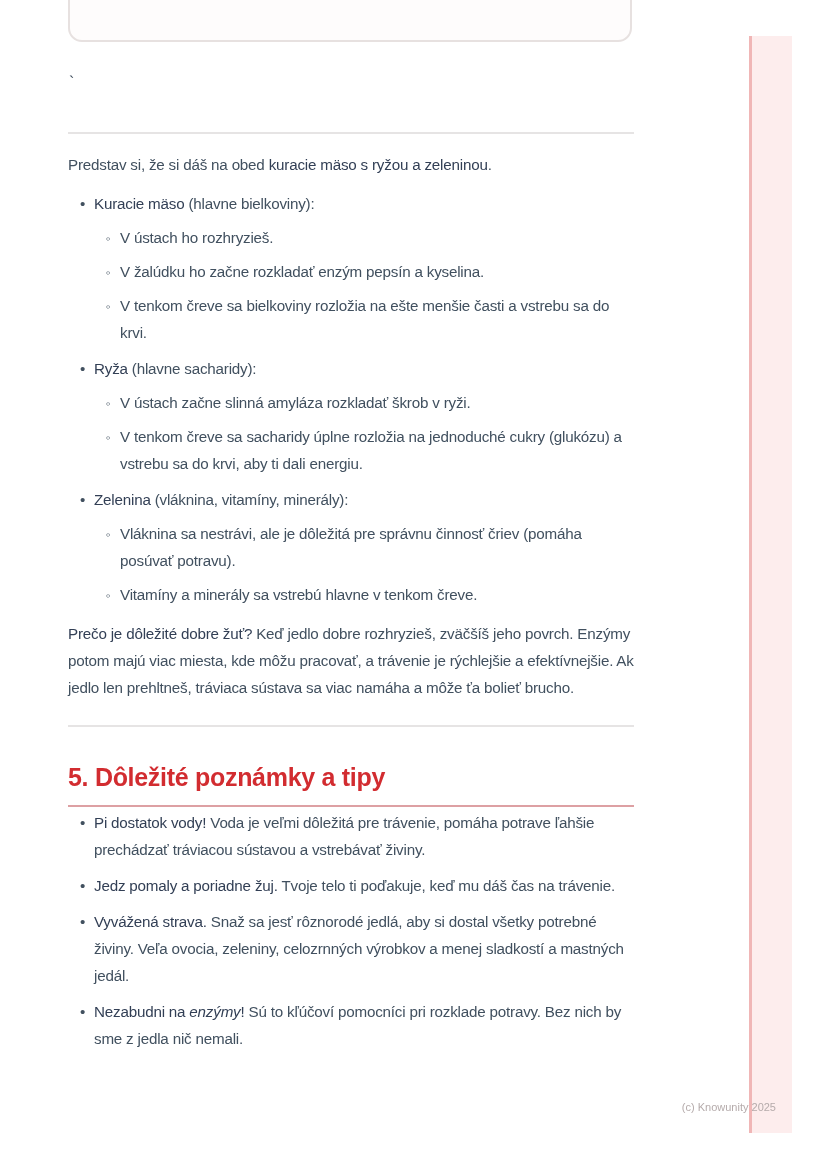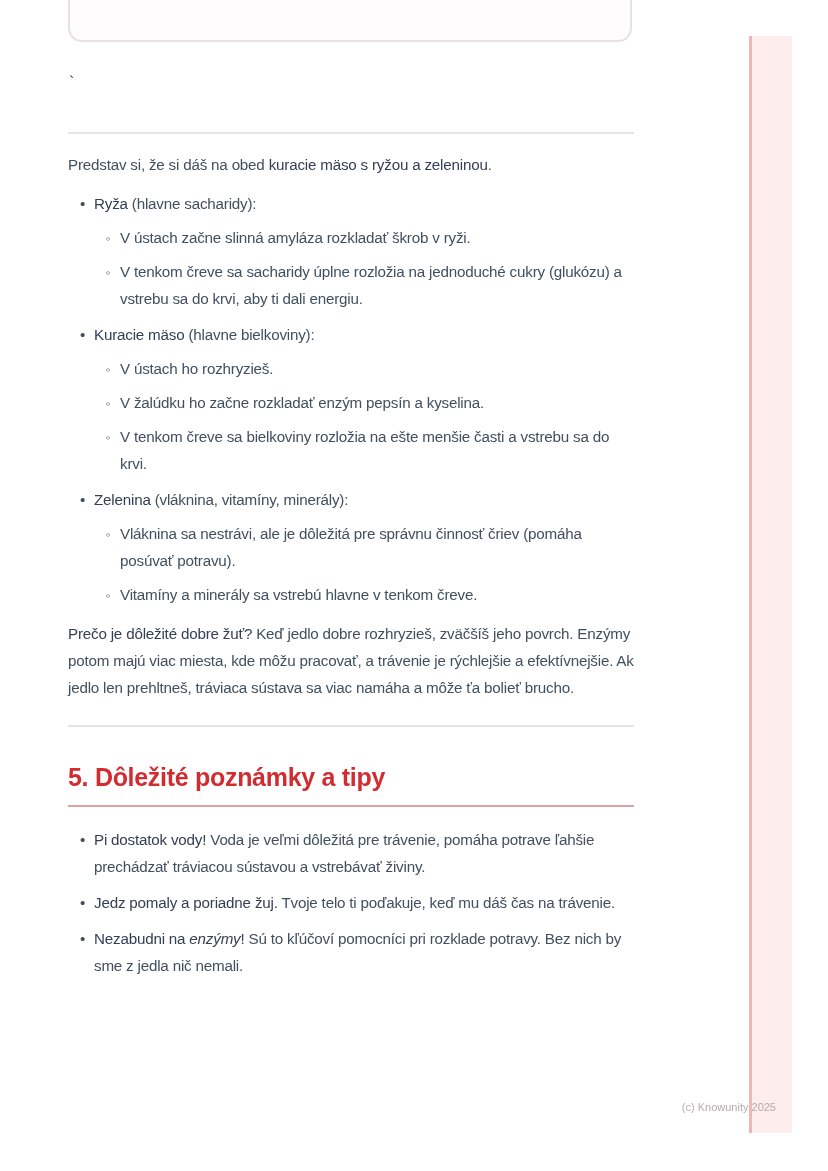"Ryža (hlavne sacharidy):" li.li1 { order: before "Kuracie mäso (hlavne bielkoviny):" -> after "Kuracie mäso (hlavne bielkoviny):" }
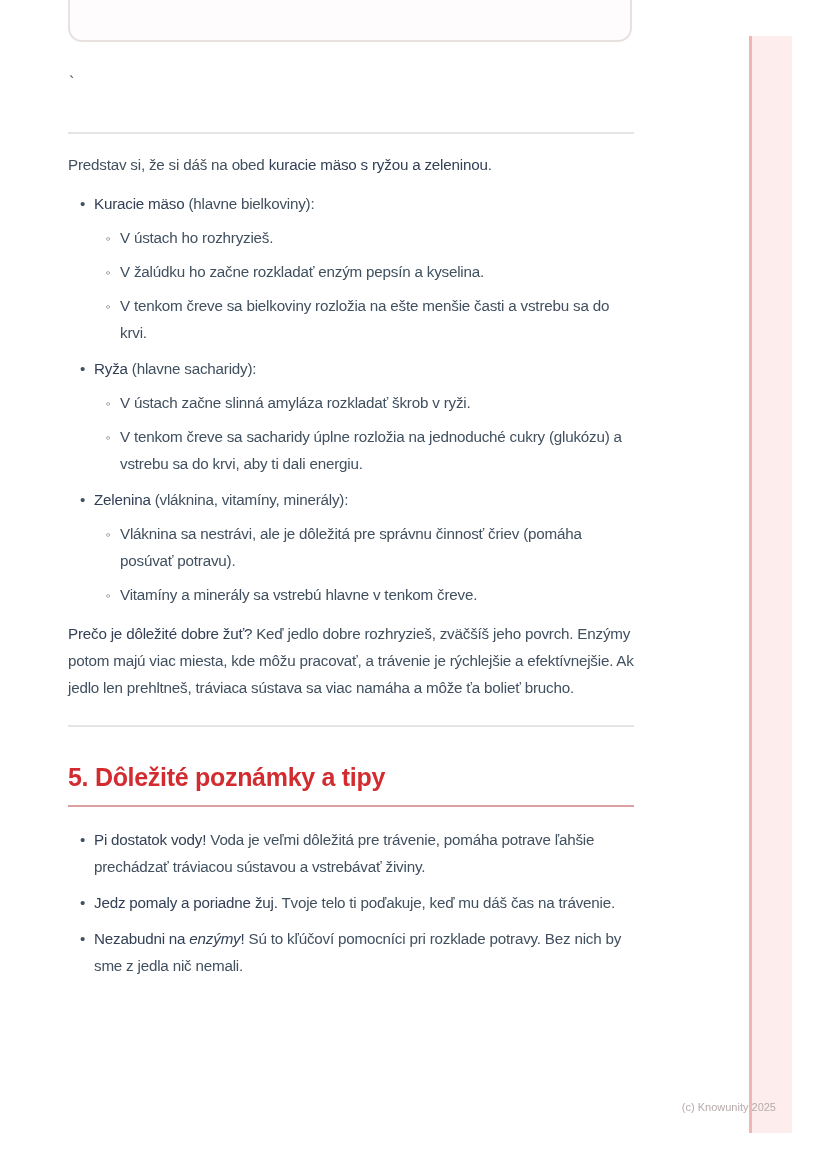"Pi dostatok vody! Voda je" ul.tips { margin-top: 19px -> 2px }
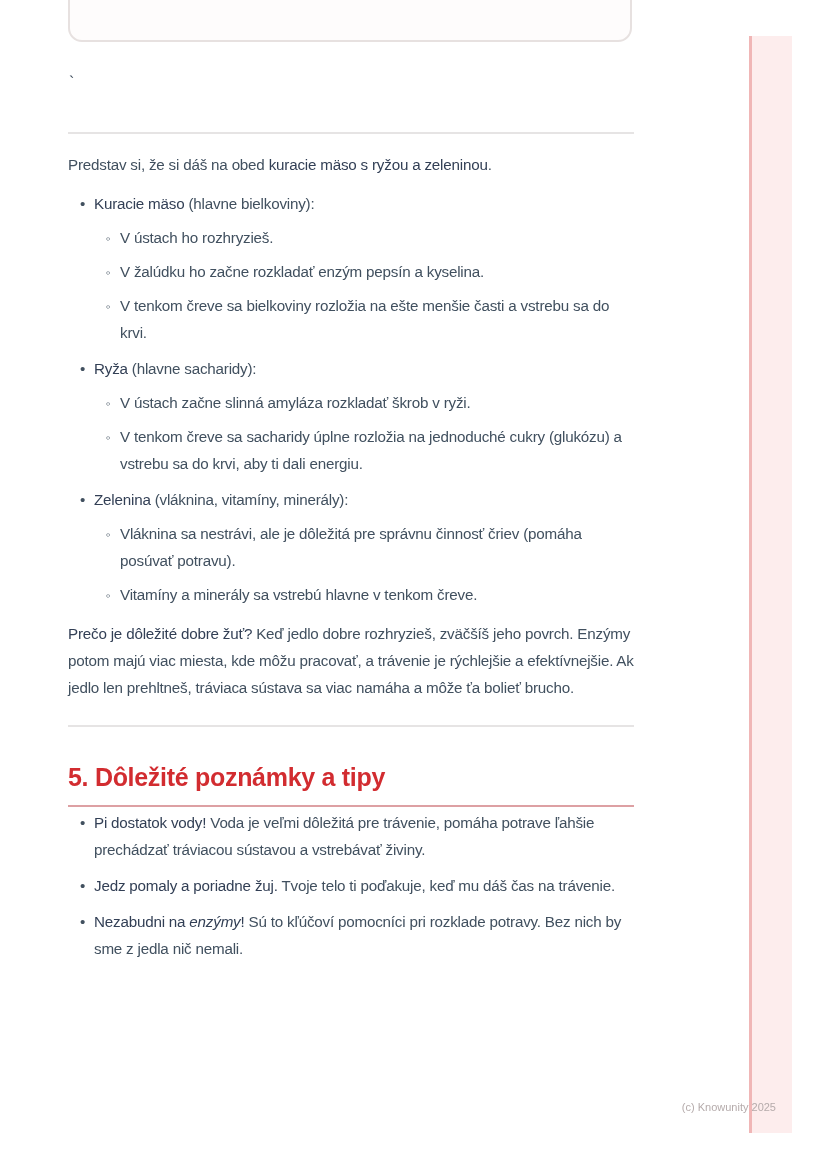"Vyvážená strava. Snaž sa jesť" li.li1 { html: none -> <li><b>Vyvážená strava.</b><span> Snaž sa jesť rôznorodé jedlá, aby si dostal všetky potrebné živiny. Veľa ovocia, zeleniny, celozrnných výrobkov a menej sladkostí a mastných jedál.</span></li> }
